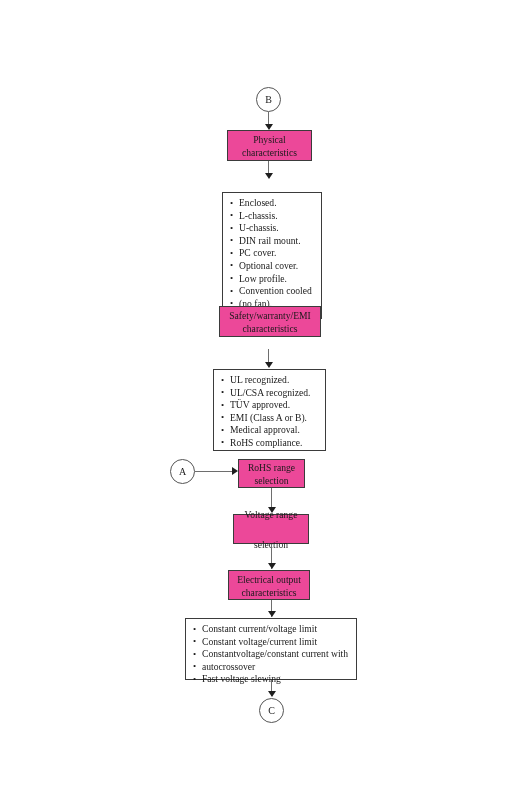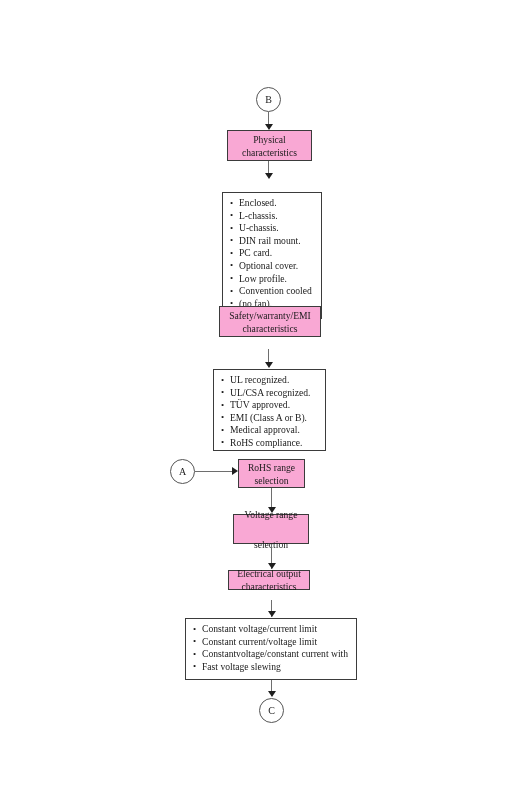"Physical" .node { background: #f9a8d4 -> #ec4899 }
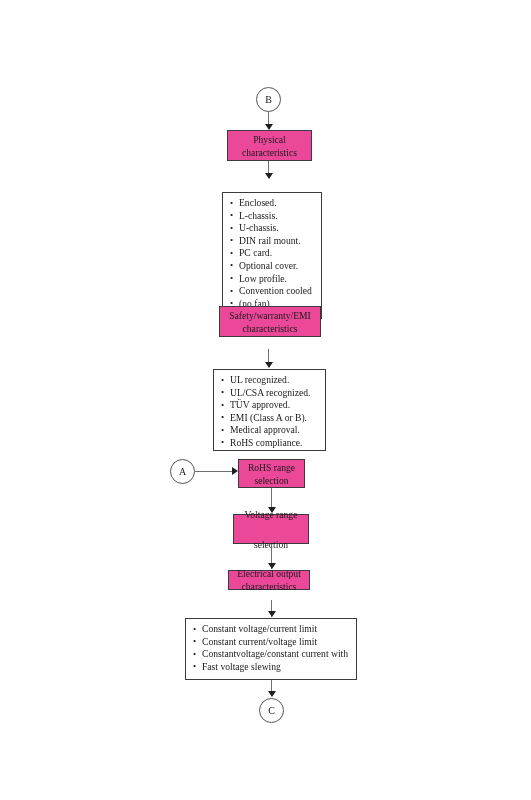"PC card." li { text: card -> cover }
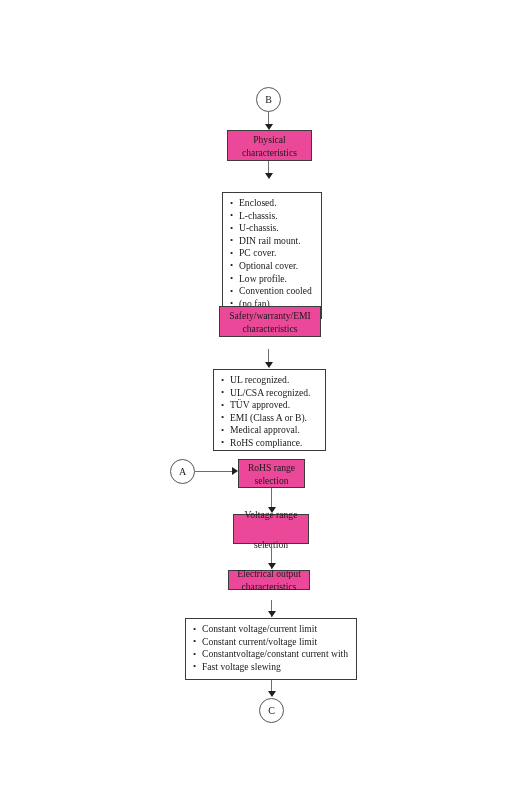"Electrical output" div.node { height: 20px -> 30px; justify-content: none -> flex-end }
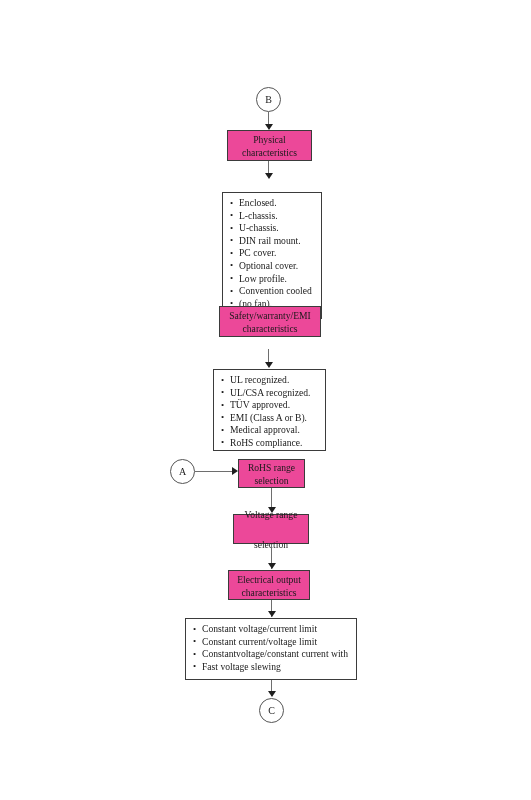"Constant voltage/current limit" li { order: before "Constant current/voltage limit" -> after "Constant current/voltage limit" }
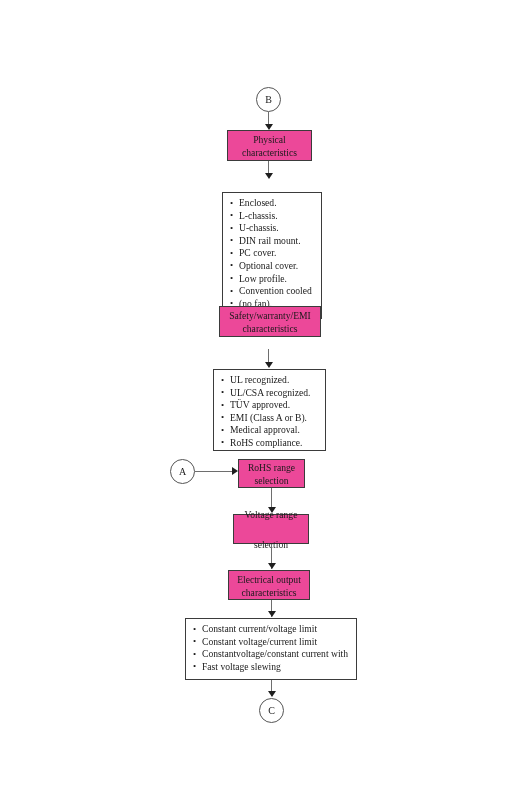"autocrossover" li { html: none -> <li>autocrossover</li> }
